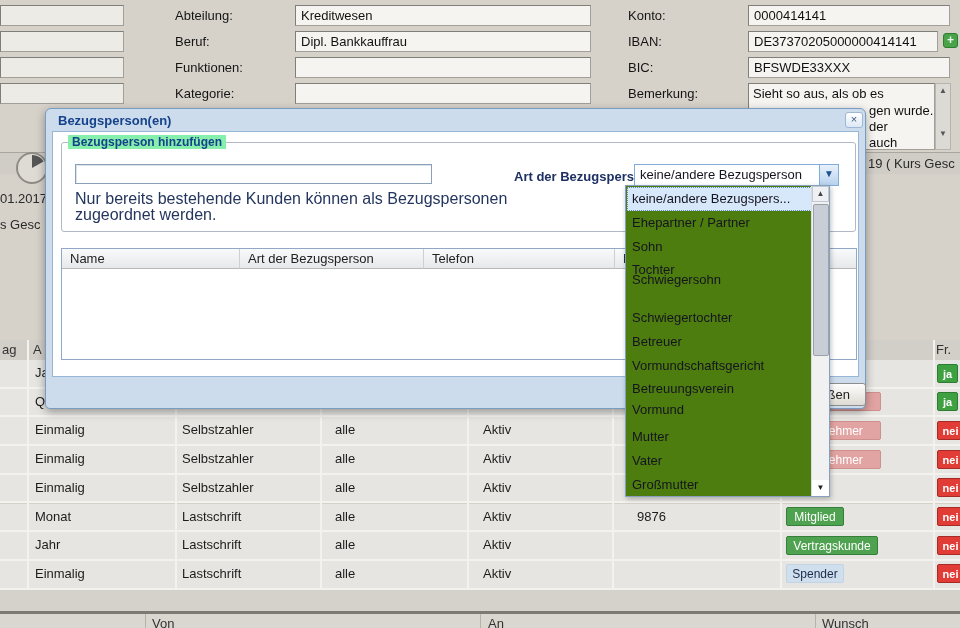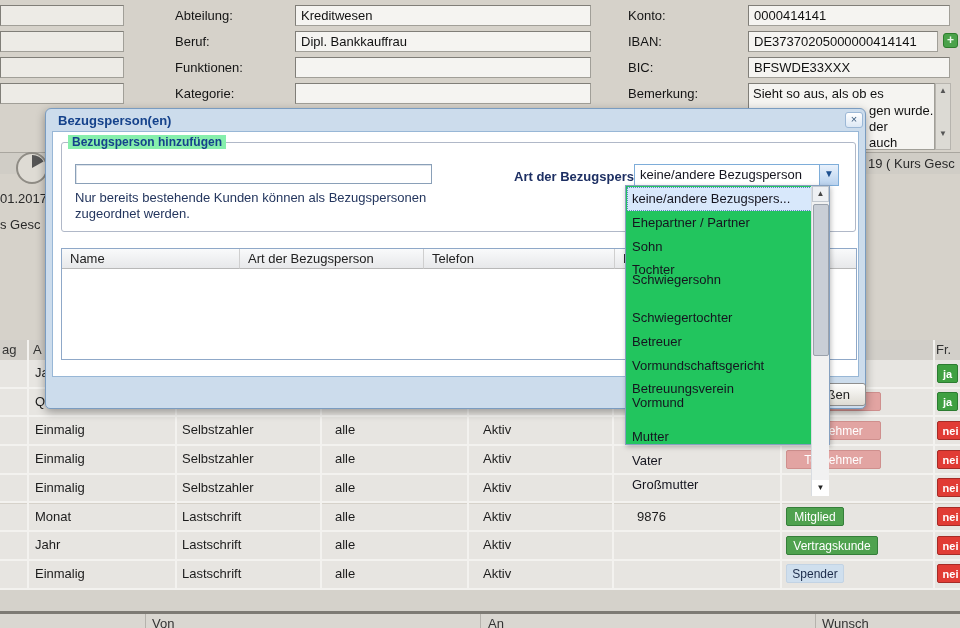"Nur bereits bestehende Kunden können" .m-note { font-size: 13px -> 16px }
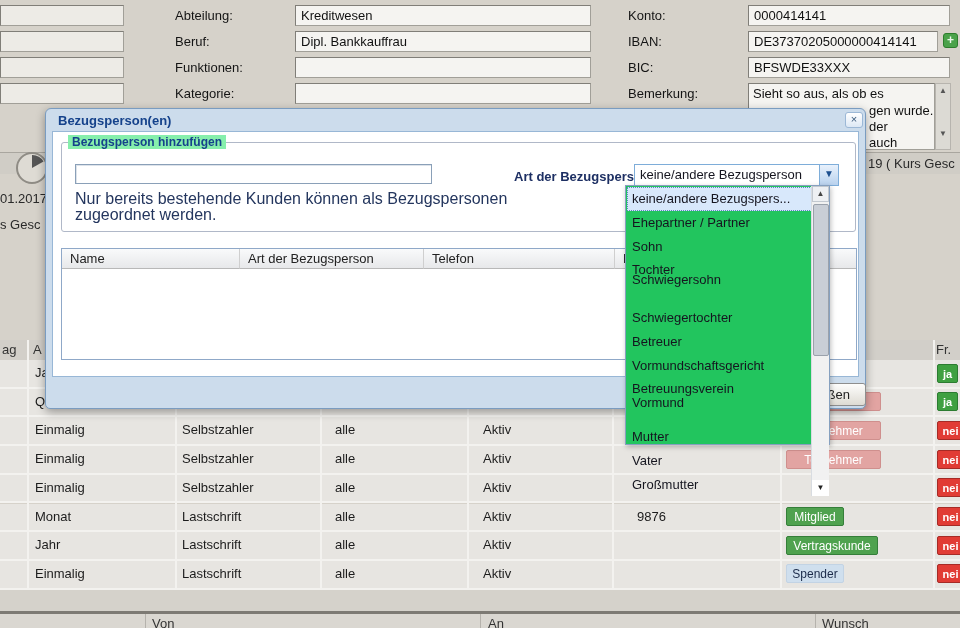"keine/andere Bezugspers..." .combo-list { background: #22c55e -> #4d7c0f; height: 260px -> 312px }
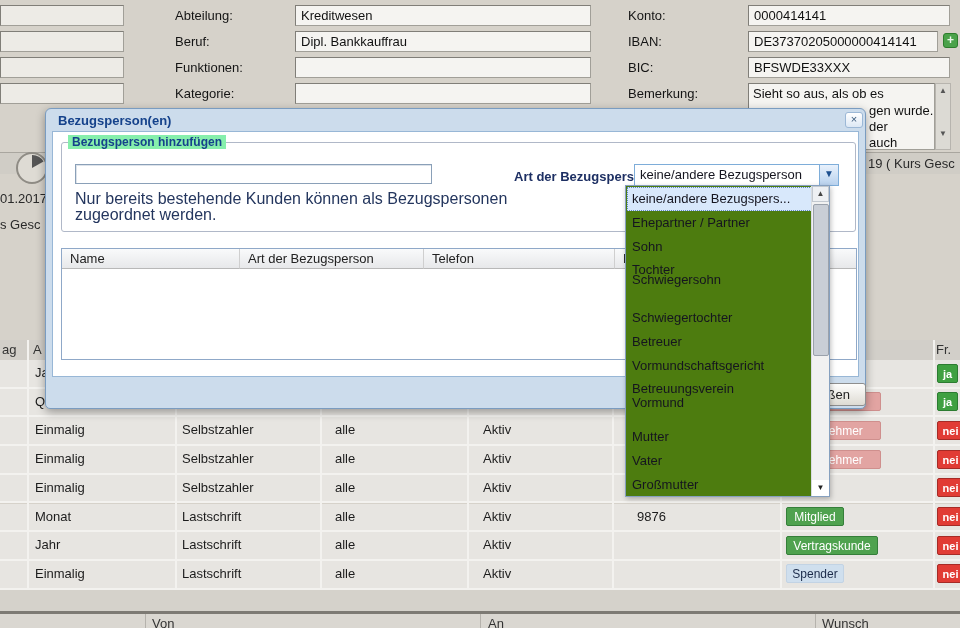"Vormund" div.opt { top: 205px -> 212px }
